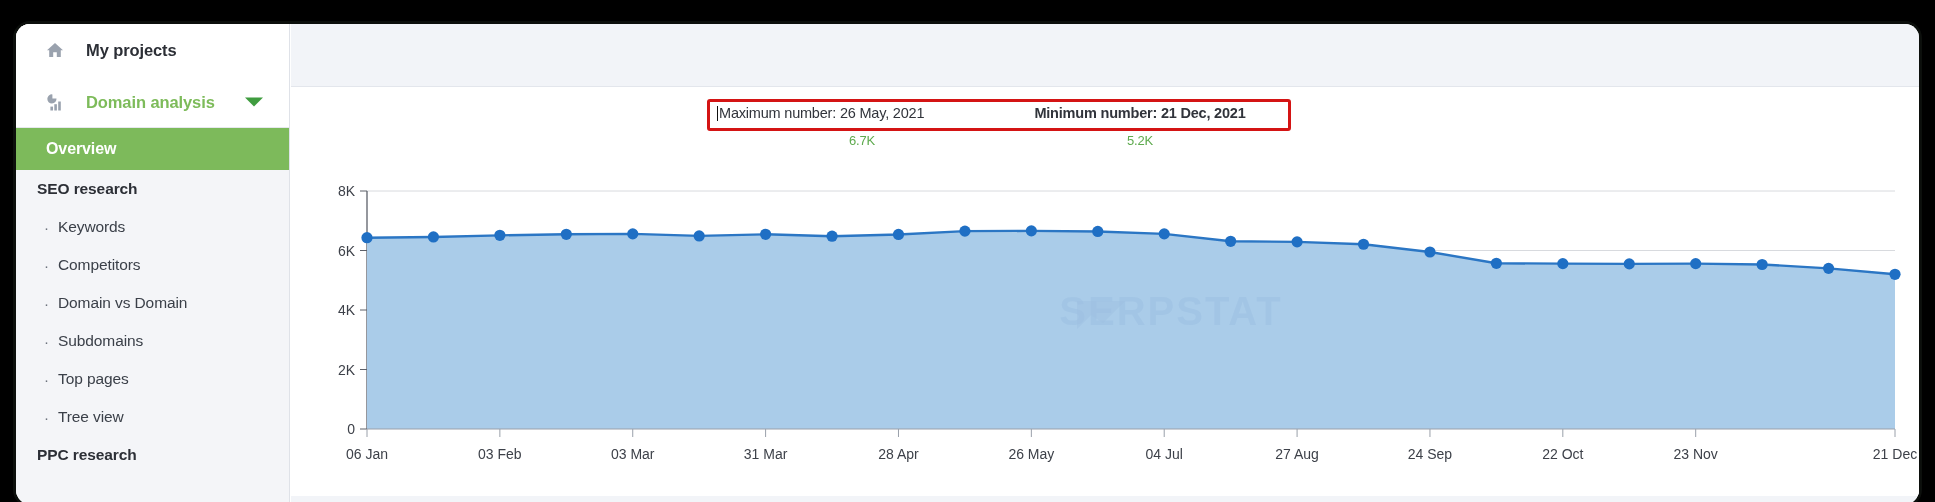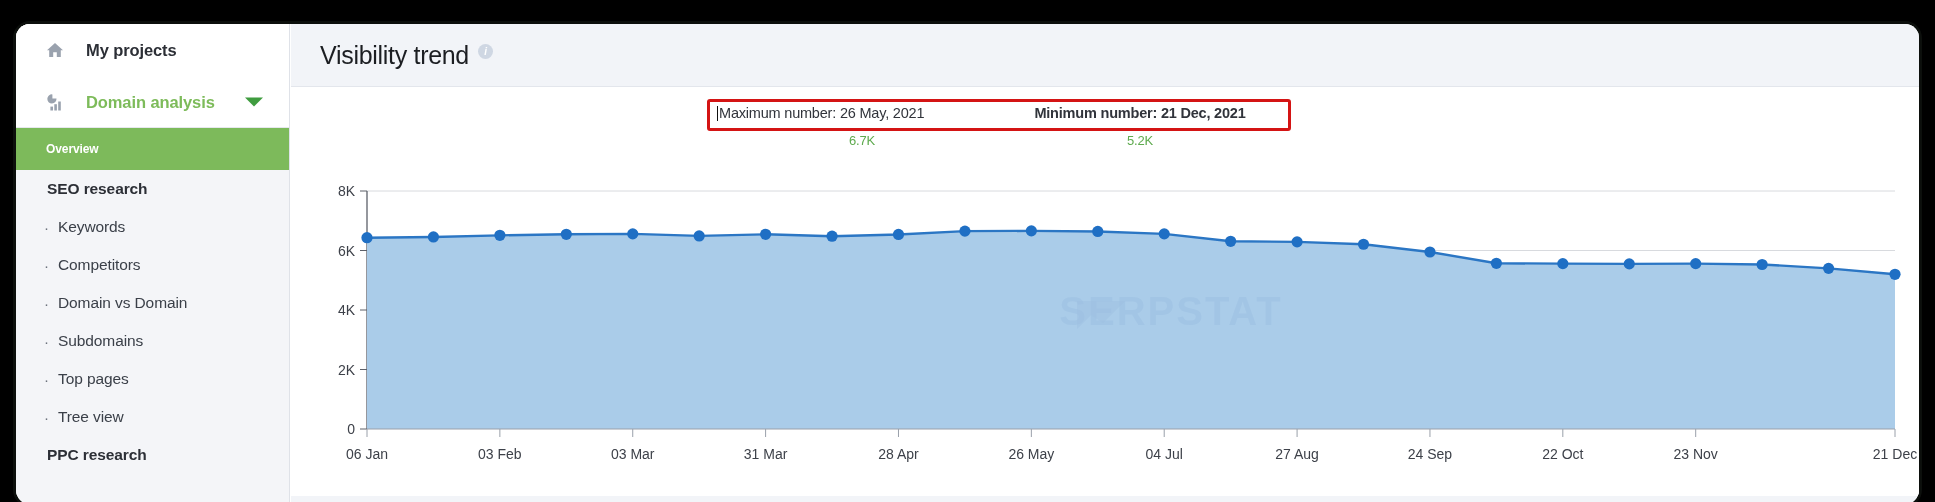"Visibility trend i" div { html: <div> <span>Visibility trend</span><span>i</span> </div> -> none }
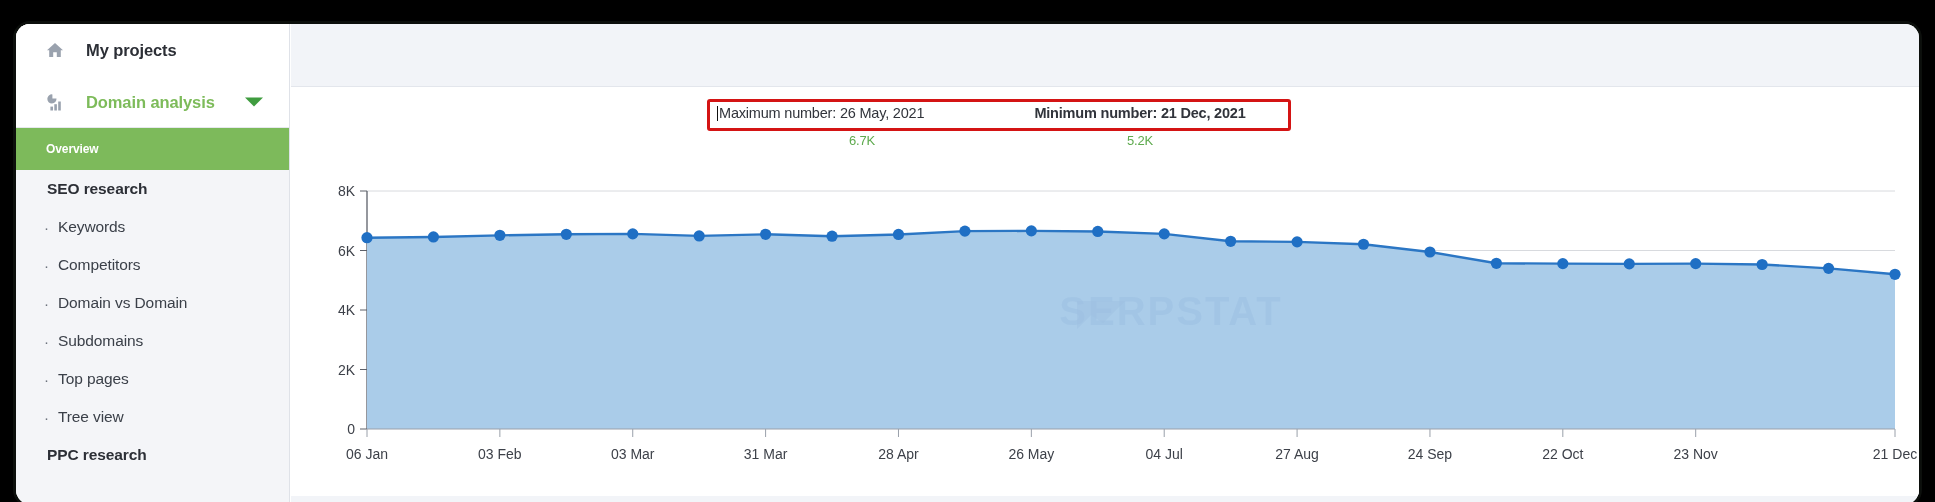"Overview" .nav-active { font-size: 12px -> 16px }
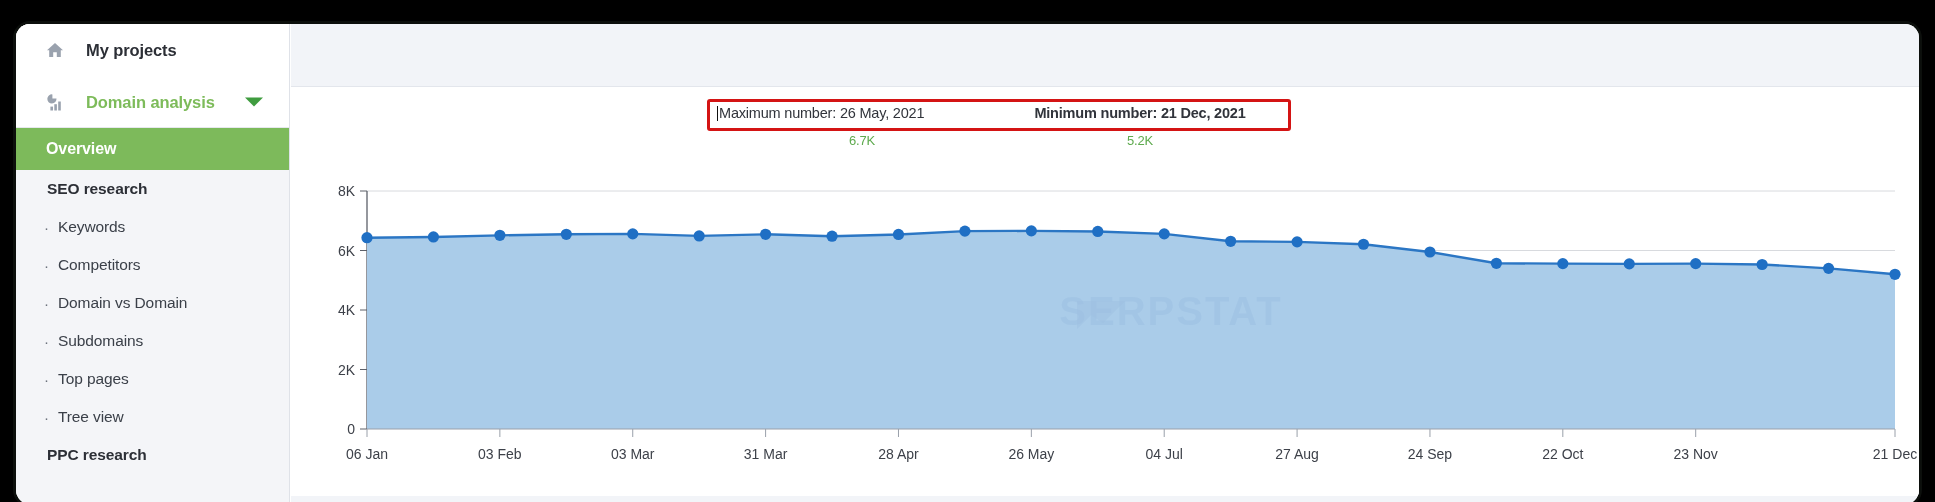"SEO research" .nav-group { padding-left: 31px -> 21px }
